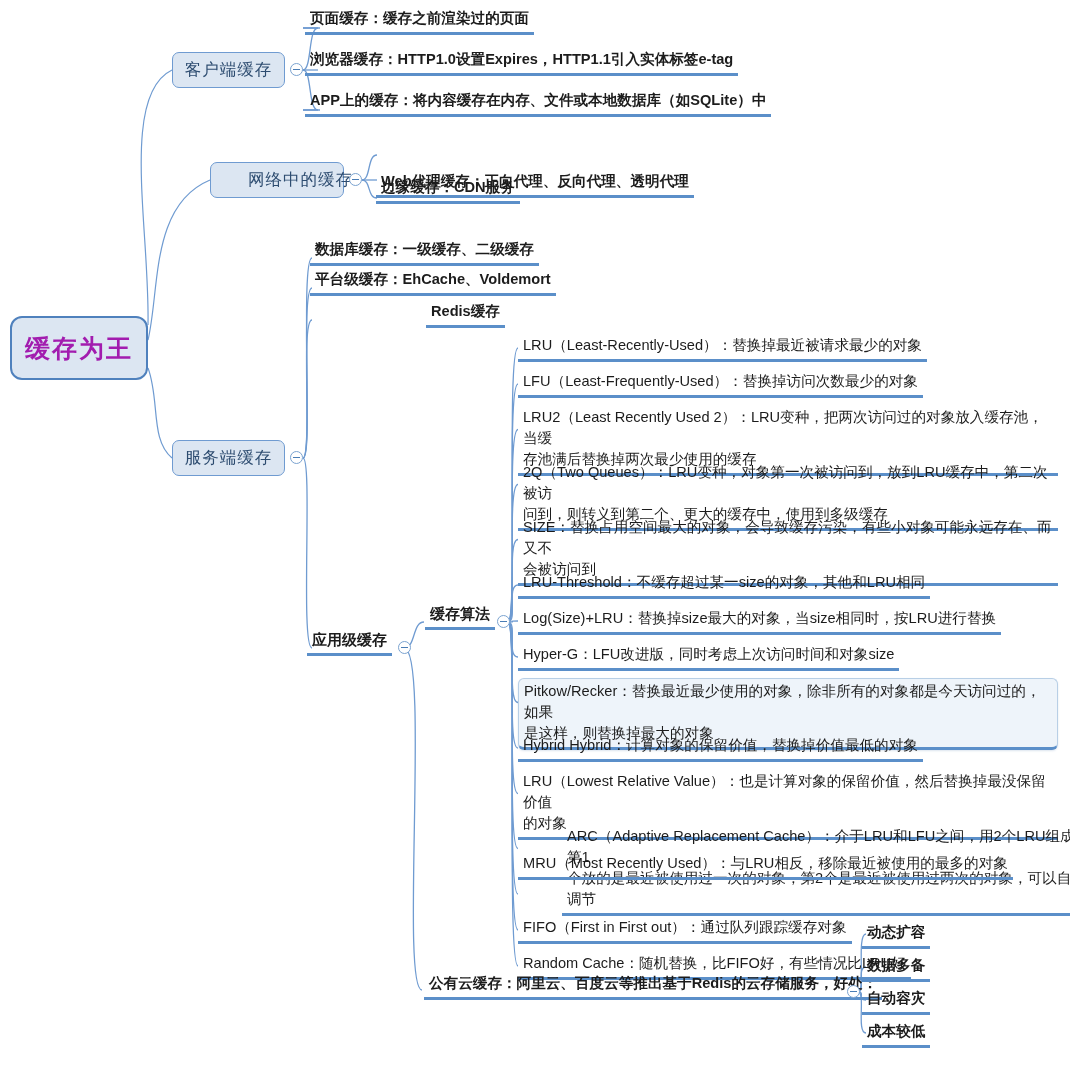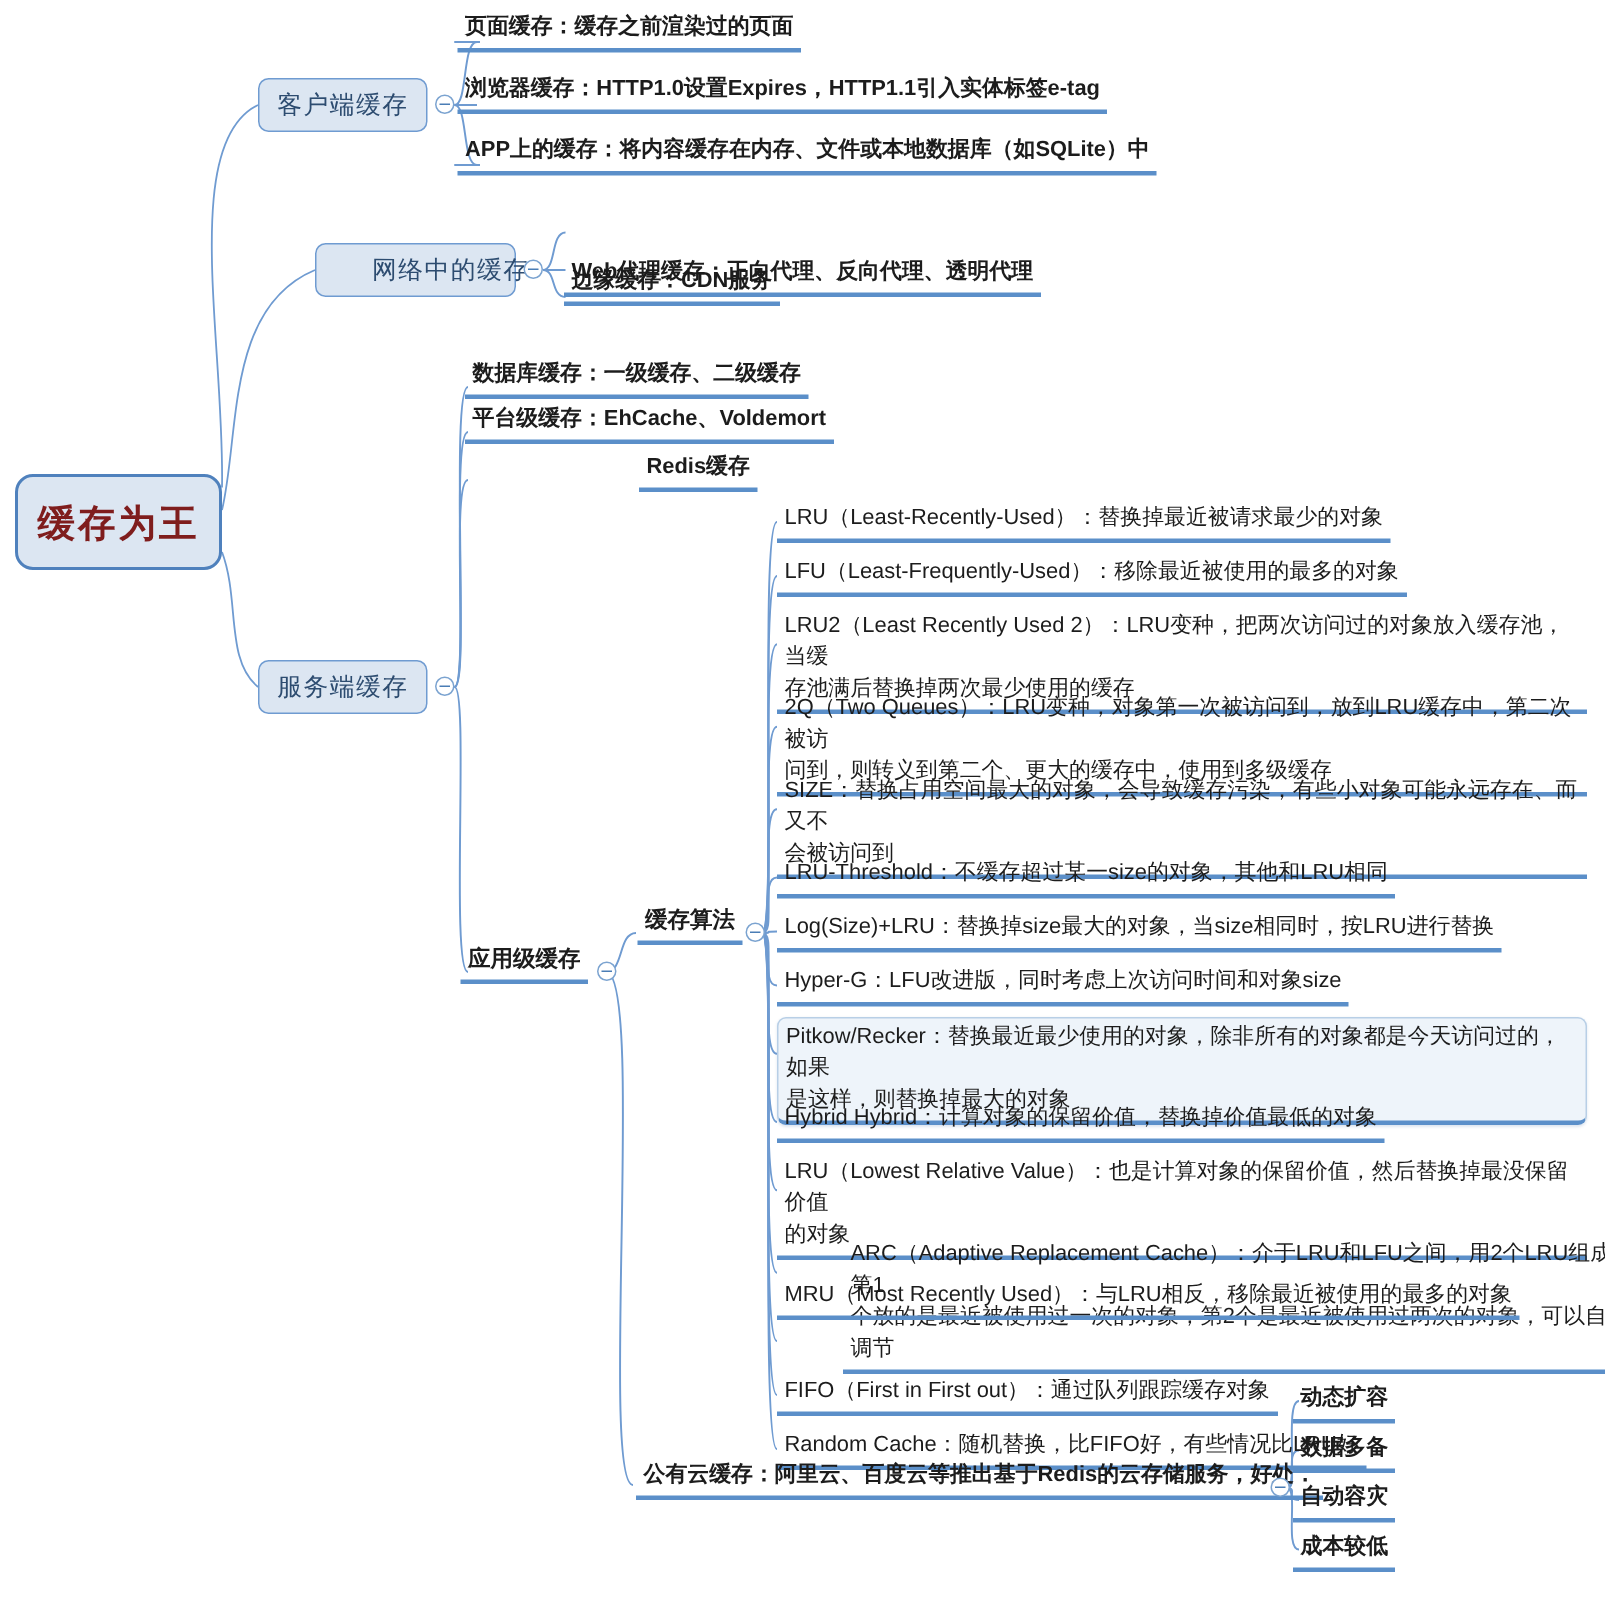"缓存为王" .root-node { color: #7f1d1d -> #a21caf }
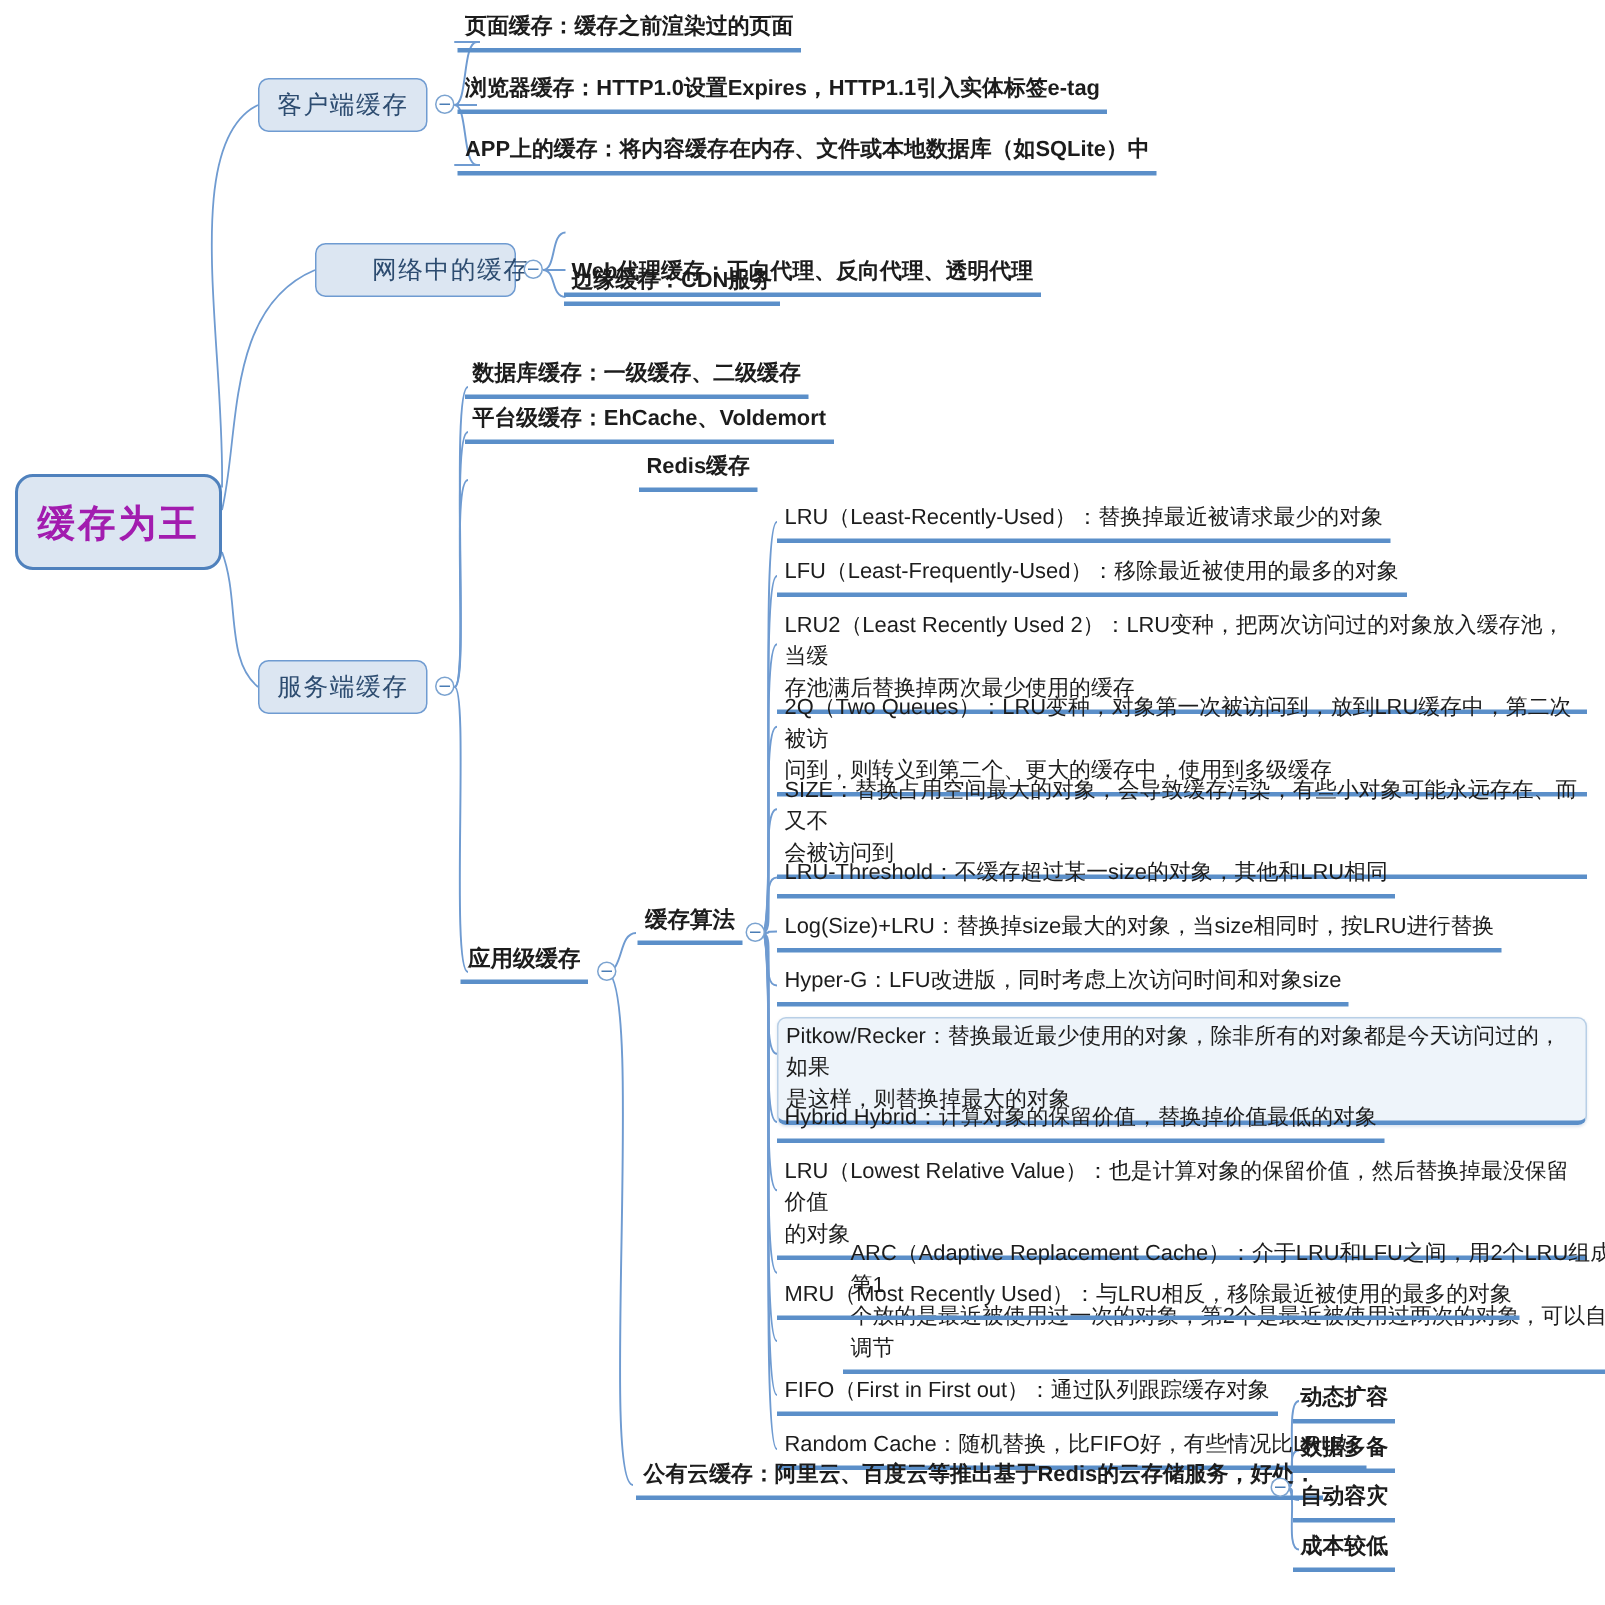"LFU（Least-Frequently-Used）：移除最近被使用的最多的对象" span { text: 移除最近被使用的最多 -> 替换掉访问次数最少 }
